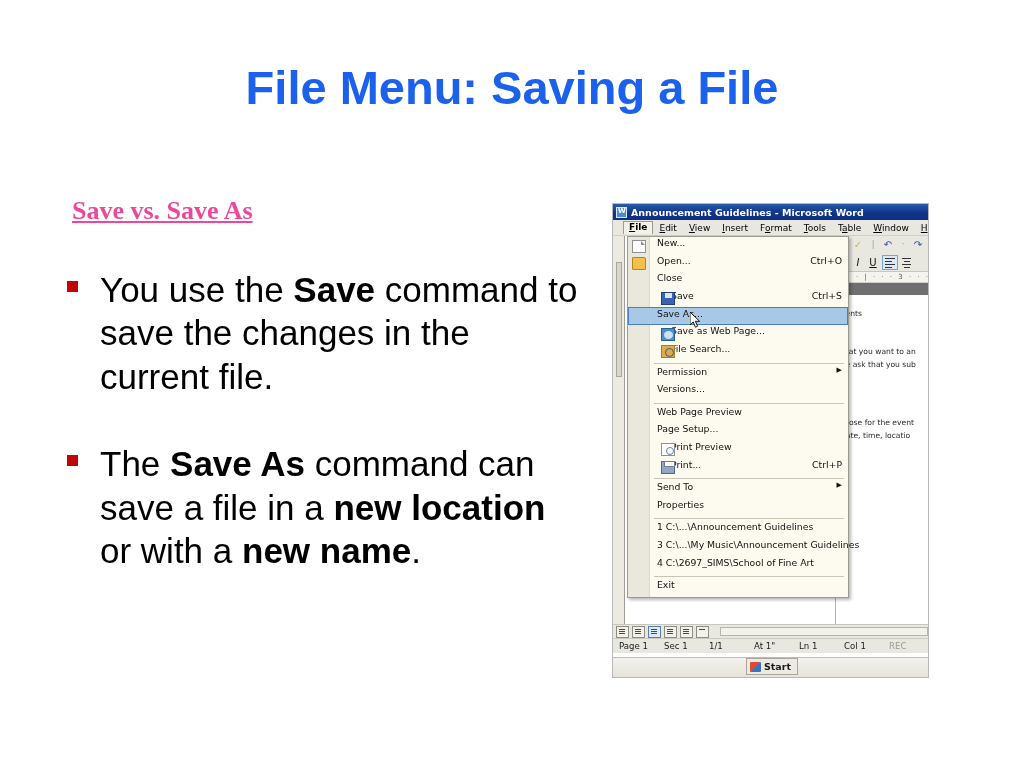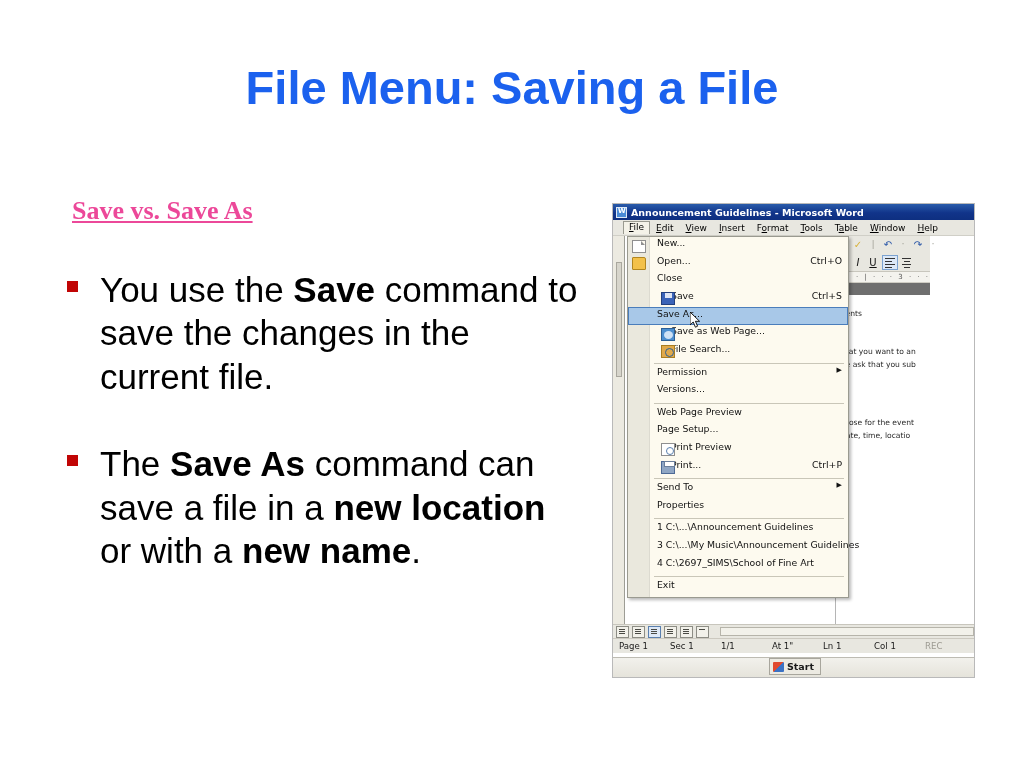"Announcement Guidelines - Microsoft Word" #word-shot { width: 363px -> 317px }
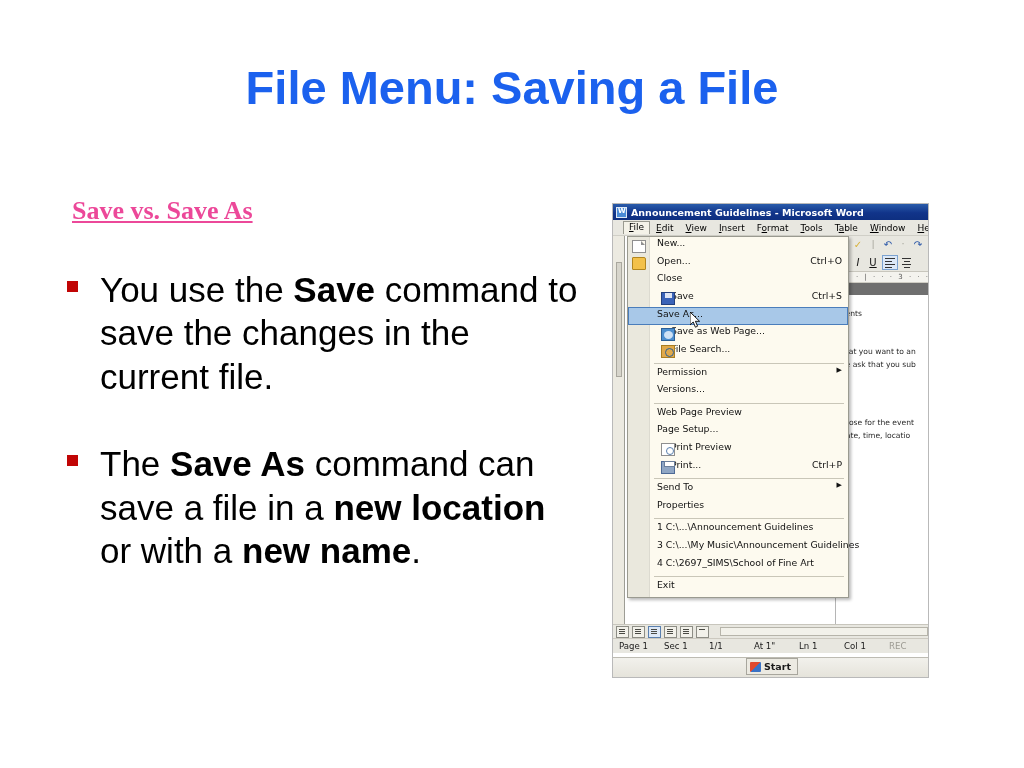"File" .menubar-item.active { font-weight: none -> bold }
